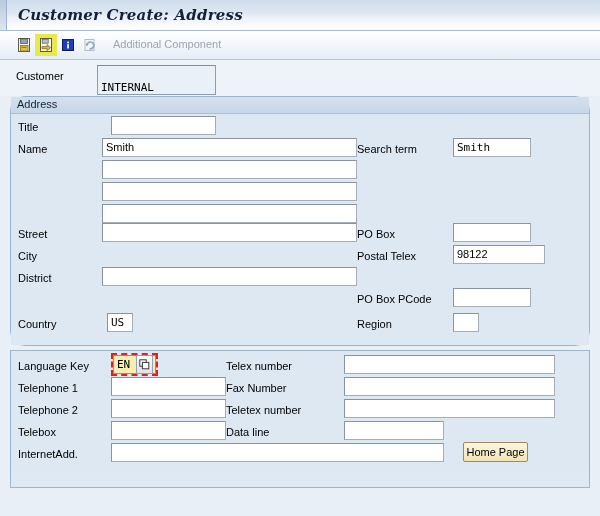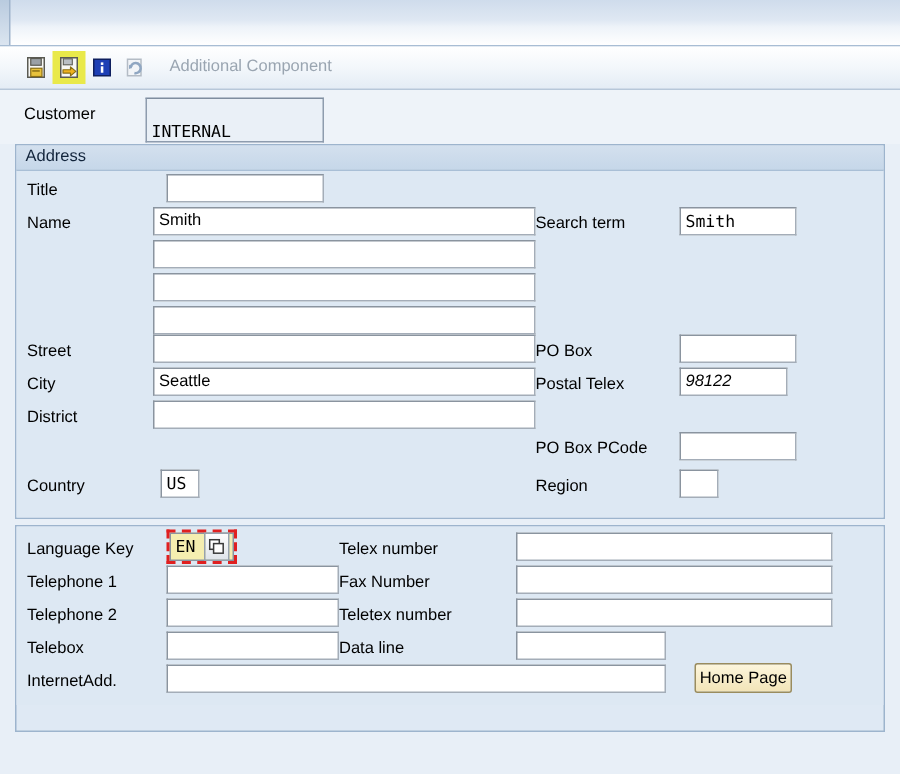"Customer Create: Address" div.title-text { html: none -> <div>Customer Create: Address</div> }
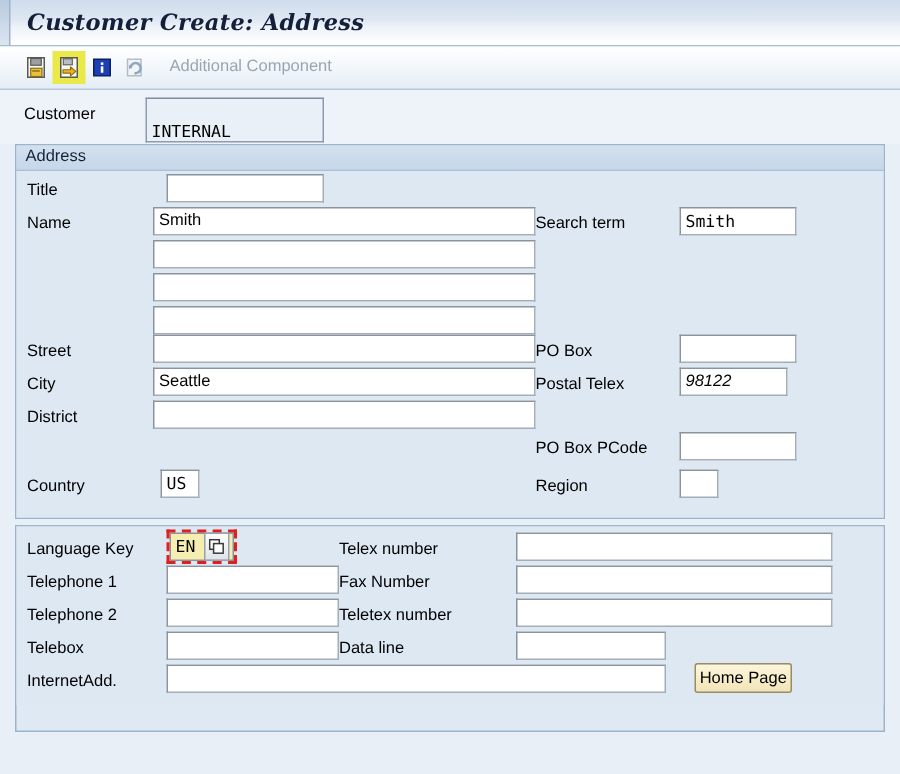"Address" div.group { border-radius: none -> 15px }
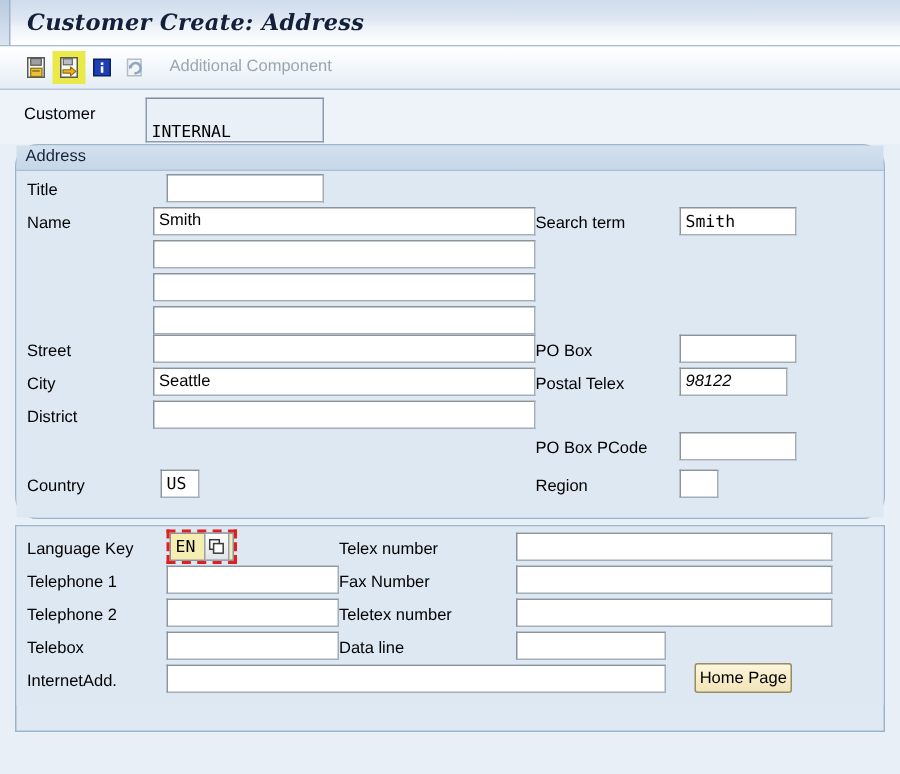"Seattle" div.fld { html: <div>Seattle</div> -> none }
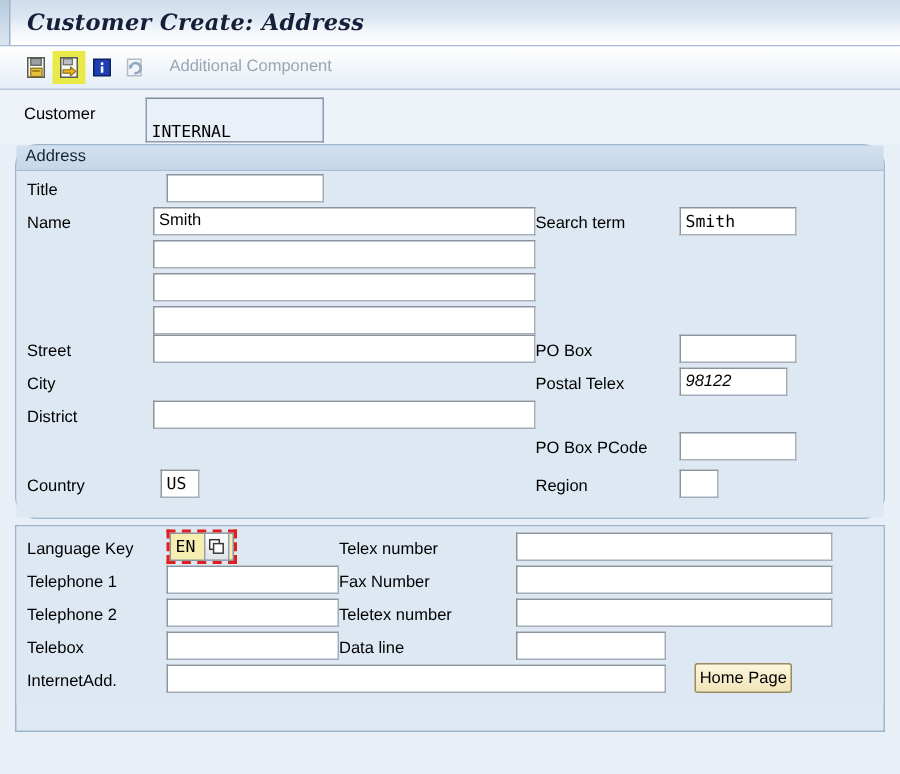"98122" div.fld { font-style: italic -> none; width: 72px -> 92px }
